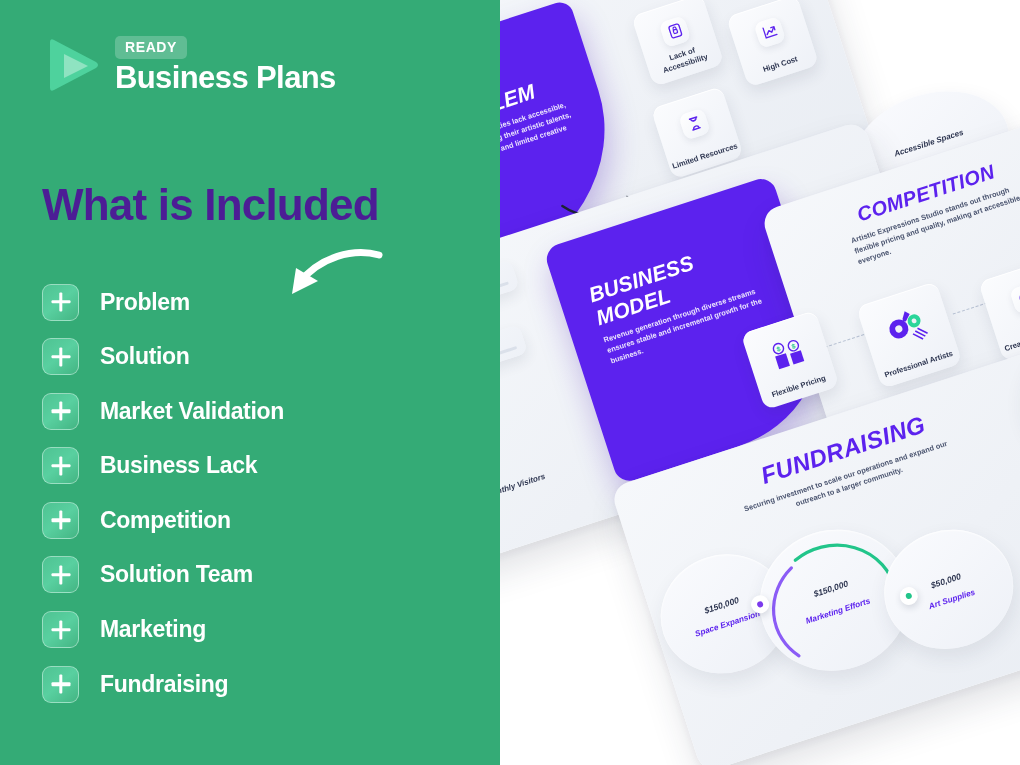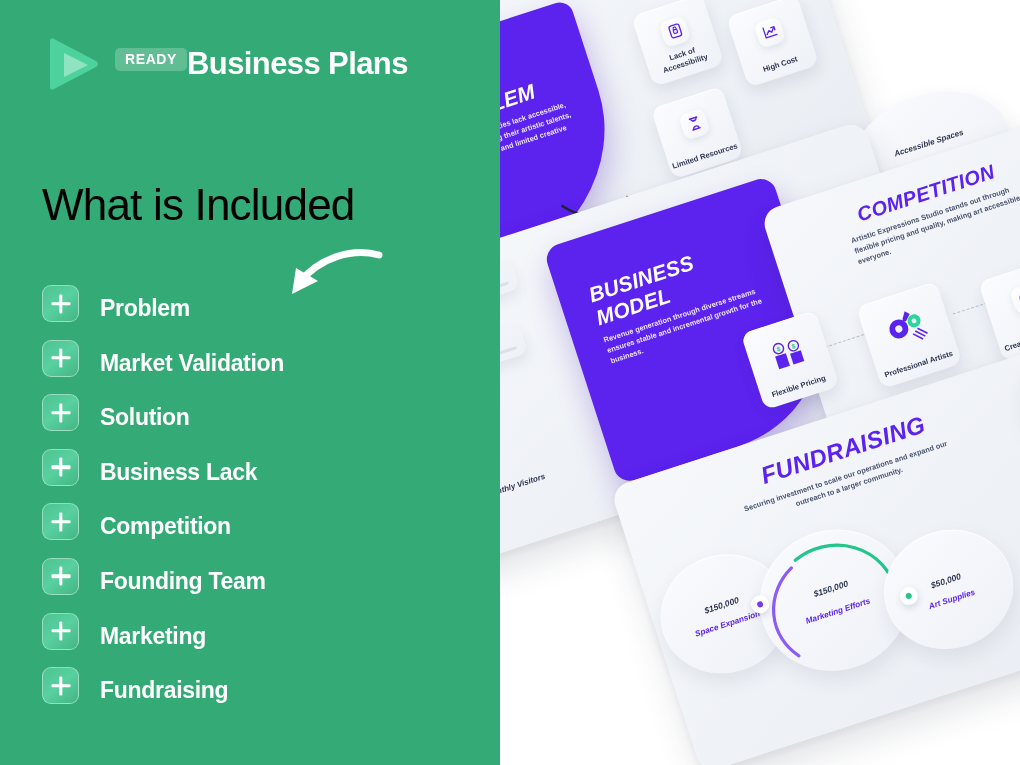"READY" .brand-text { flex-direction: row -> column }
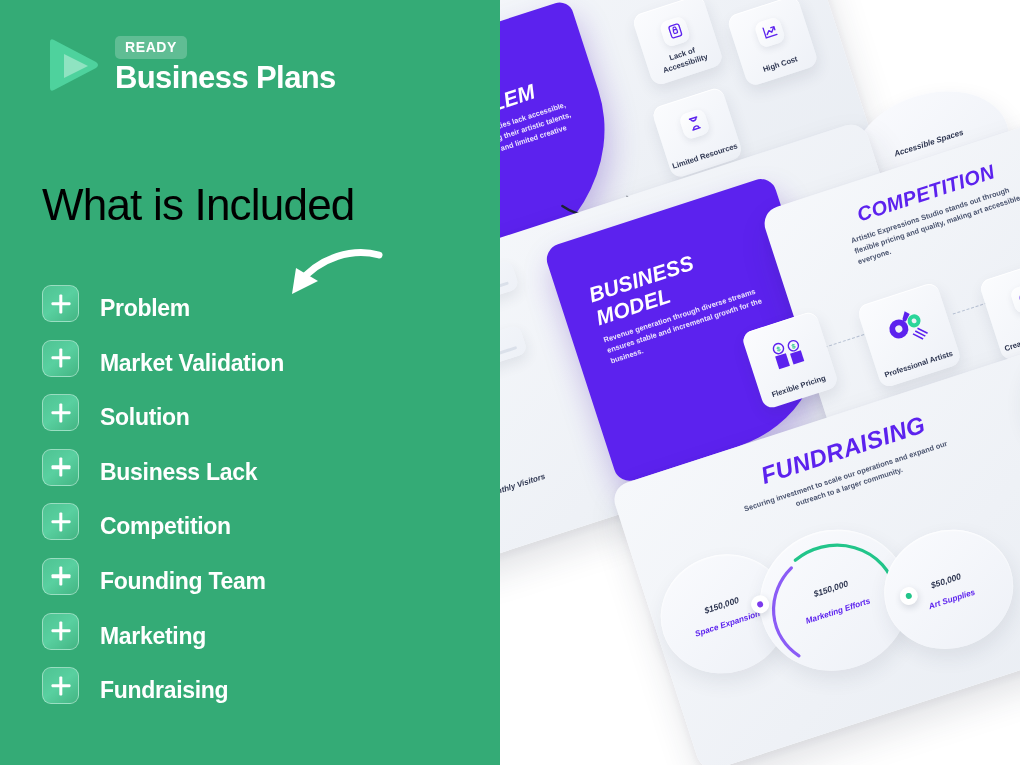"What is Included" .headline { color: #000000 -> #4c1d95; font-weight: normal -> bold }
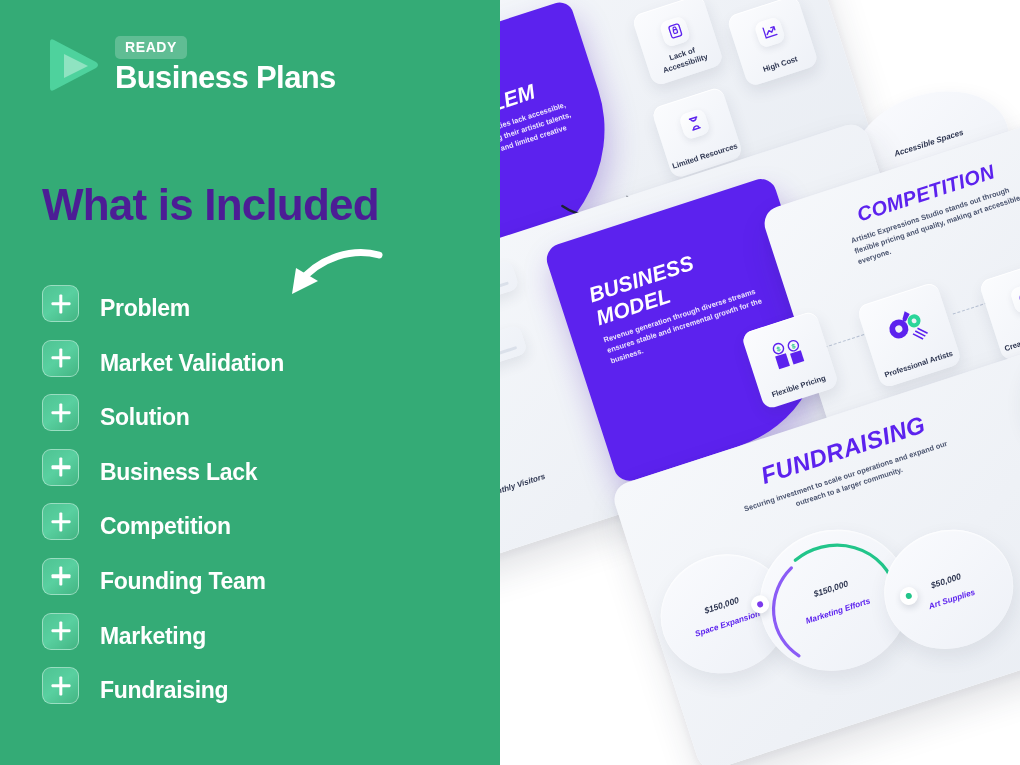"Problem" .checklist-item { align-items: flex-end -> center }
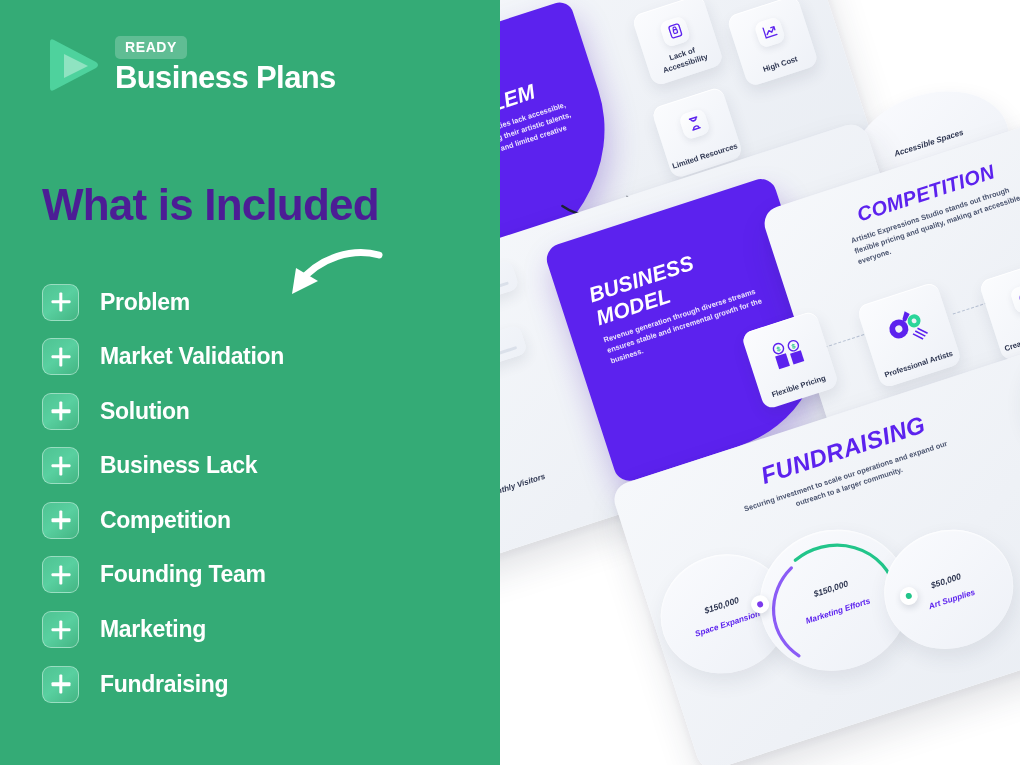"Market Validation" li.checklist-item { order: before "Solution" -> after "Solution" }
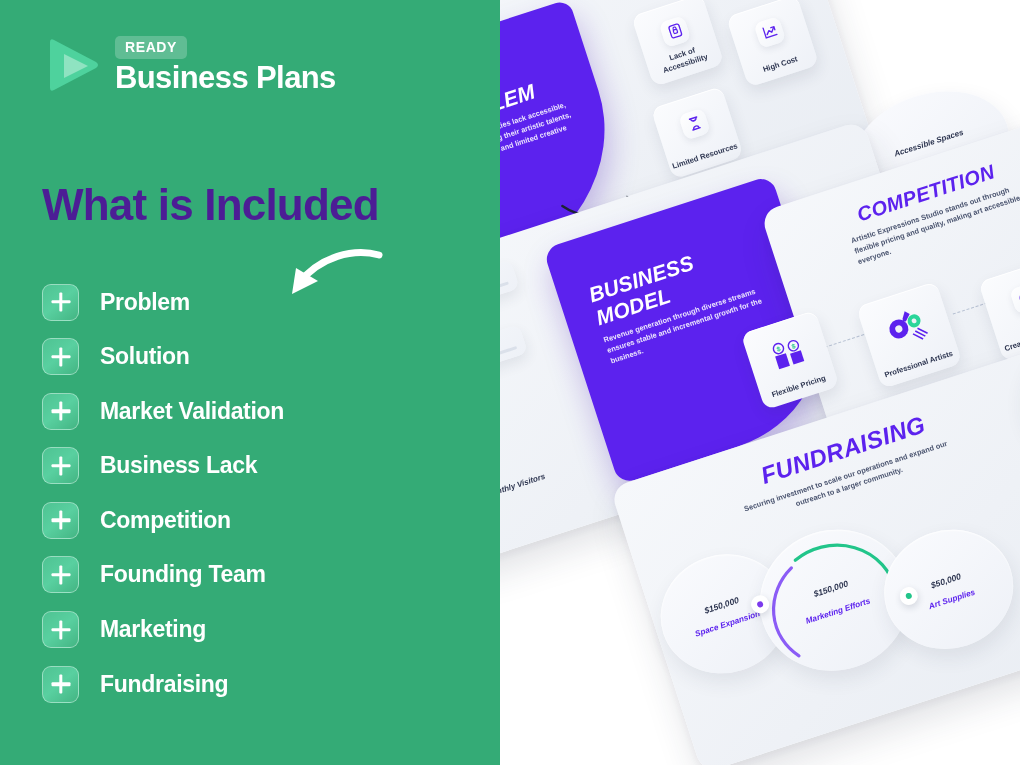"Founding Team" span.checklist-label { text: Founding -> Solution }
